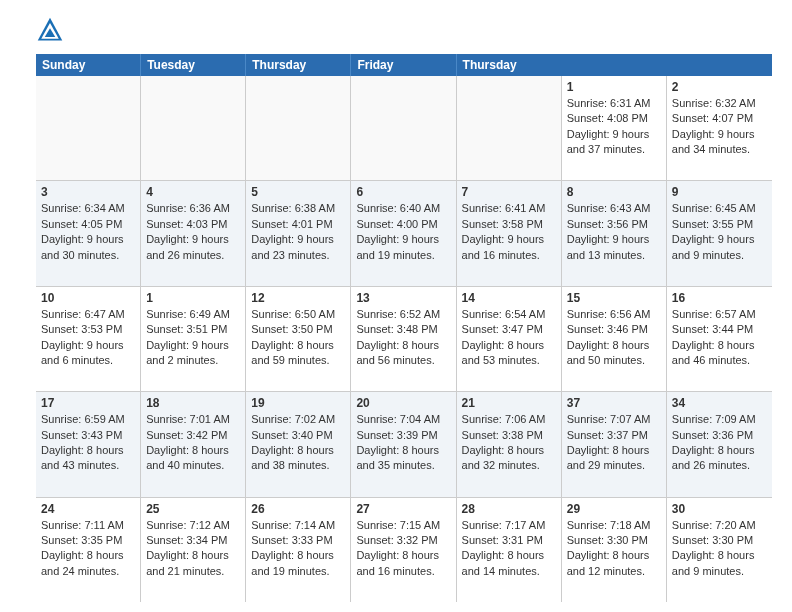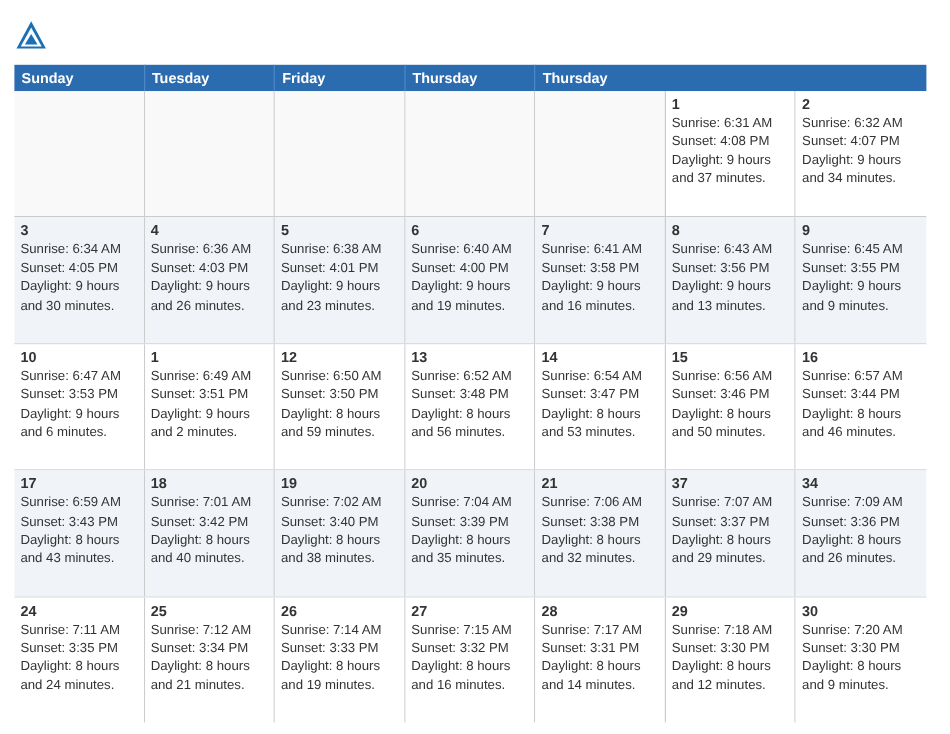"Sunday" .page { padding: 16px 20px 10px 12px -> 16px 20px 10px 36px }
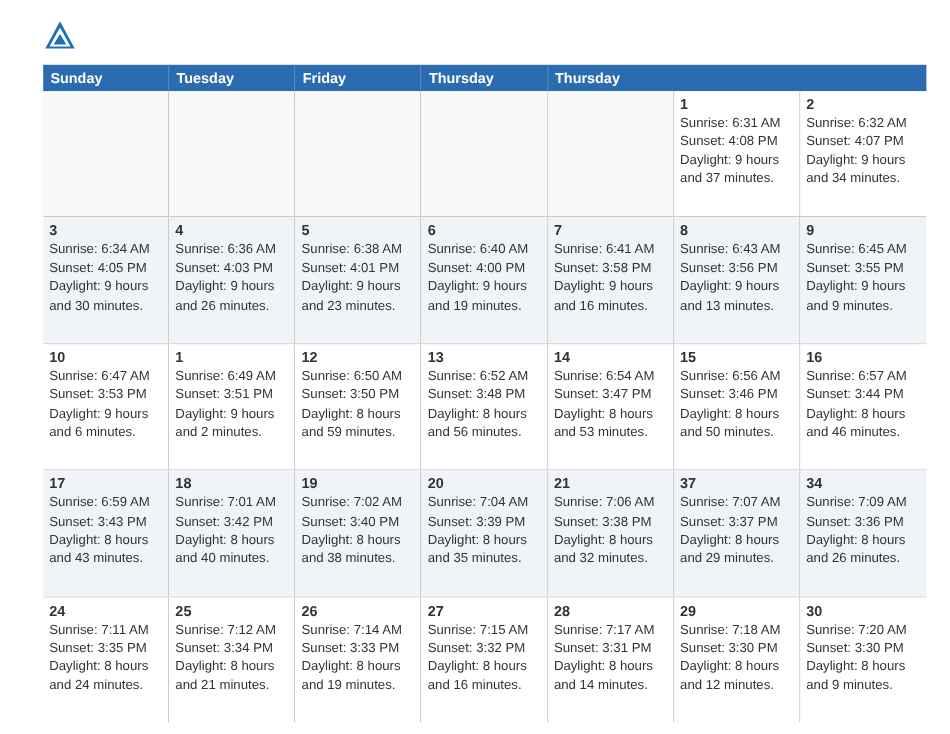"Friday" div.cal-header-cell { order: before "Thursday" -> after "Thursday" }
